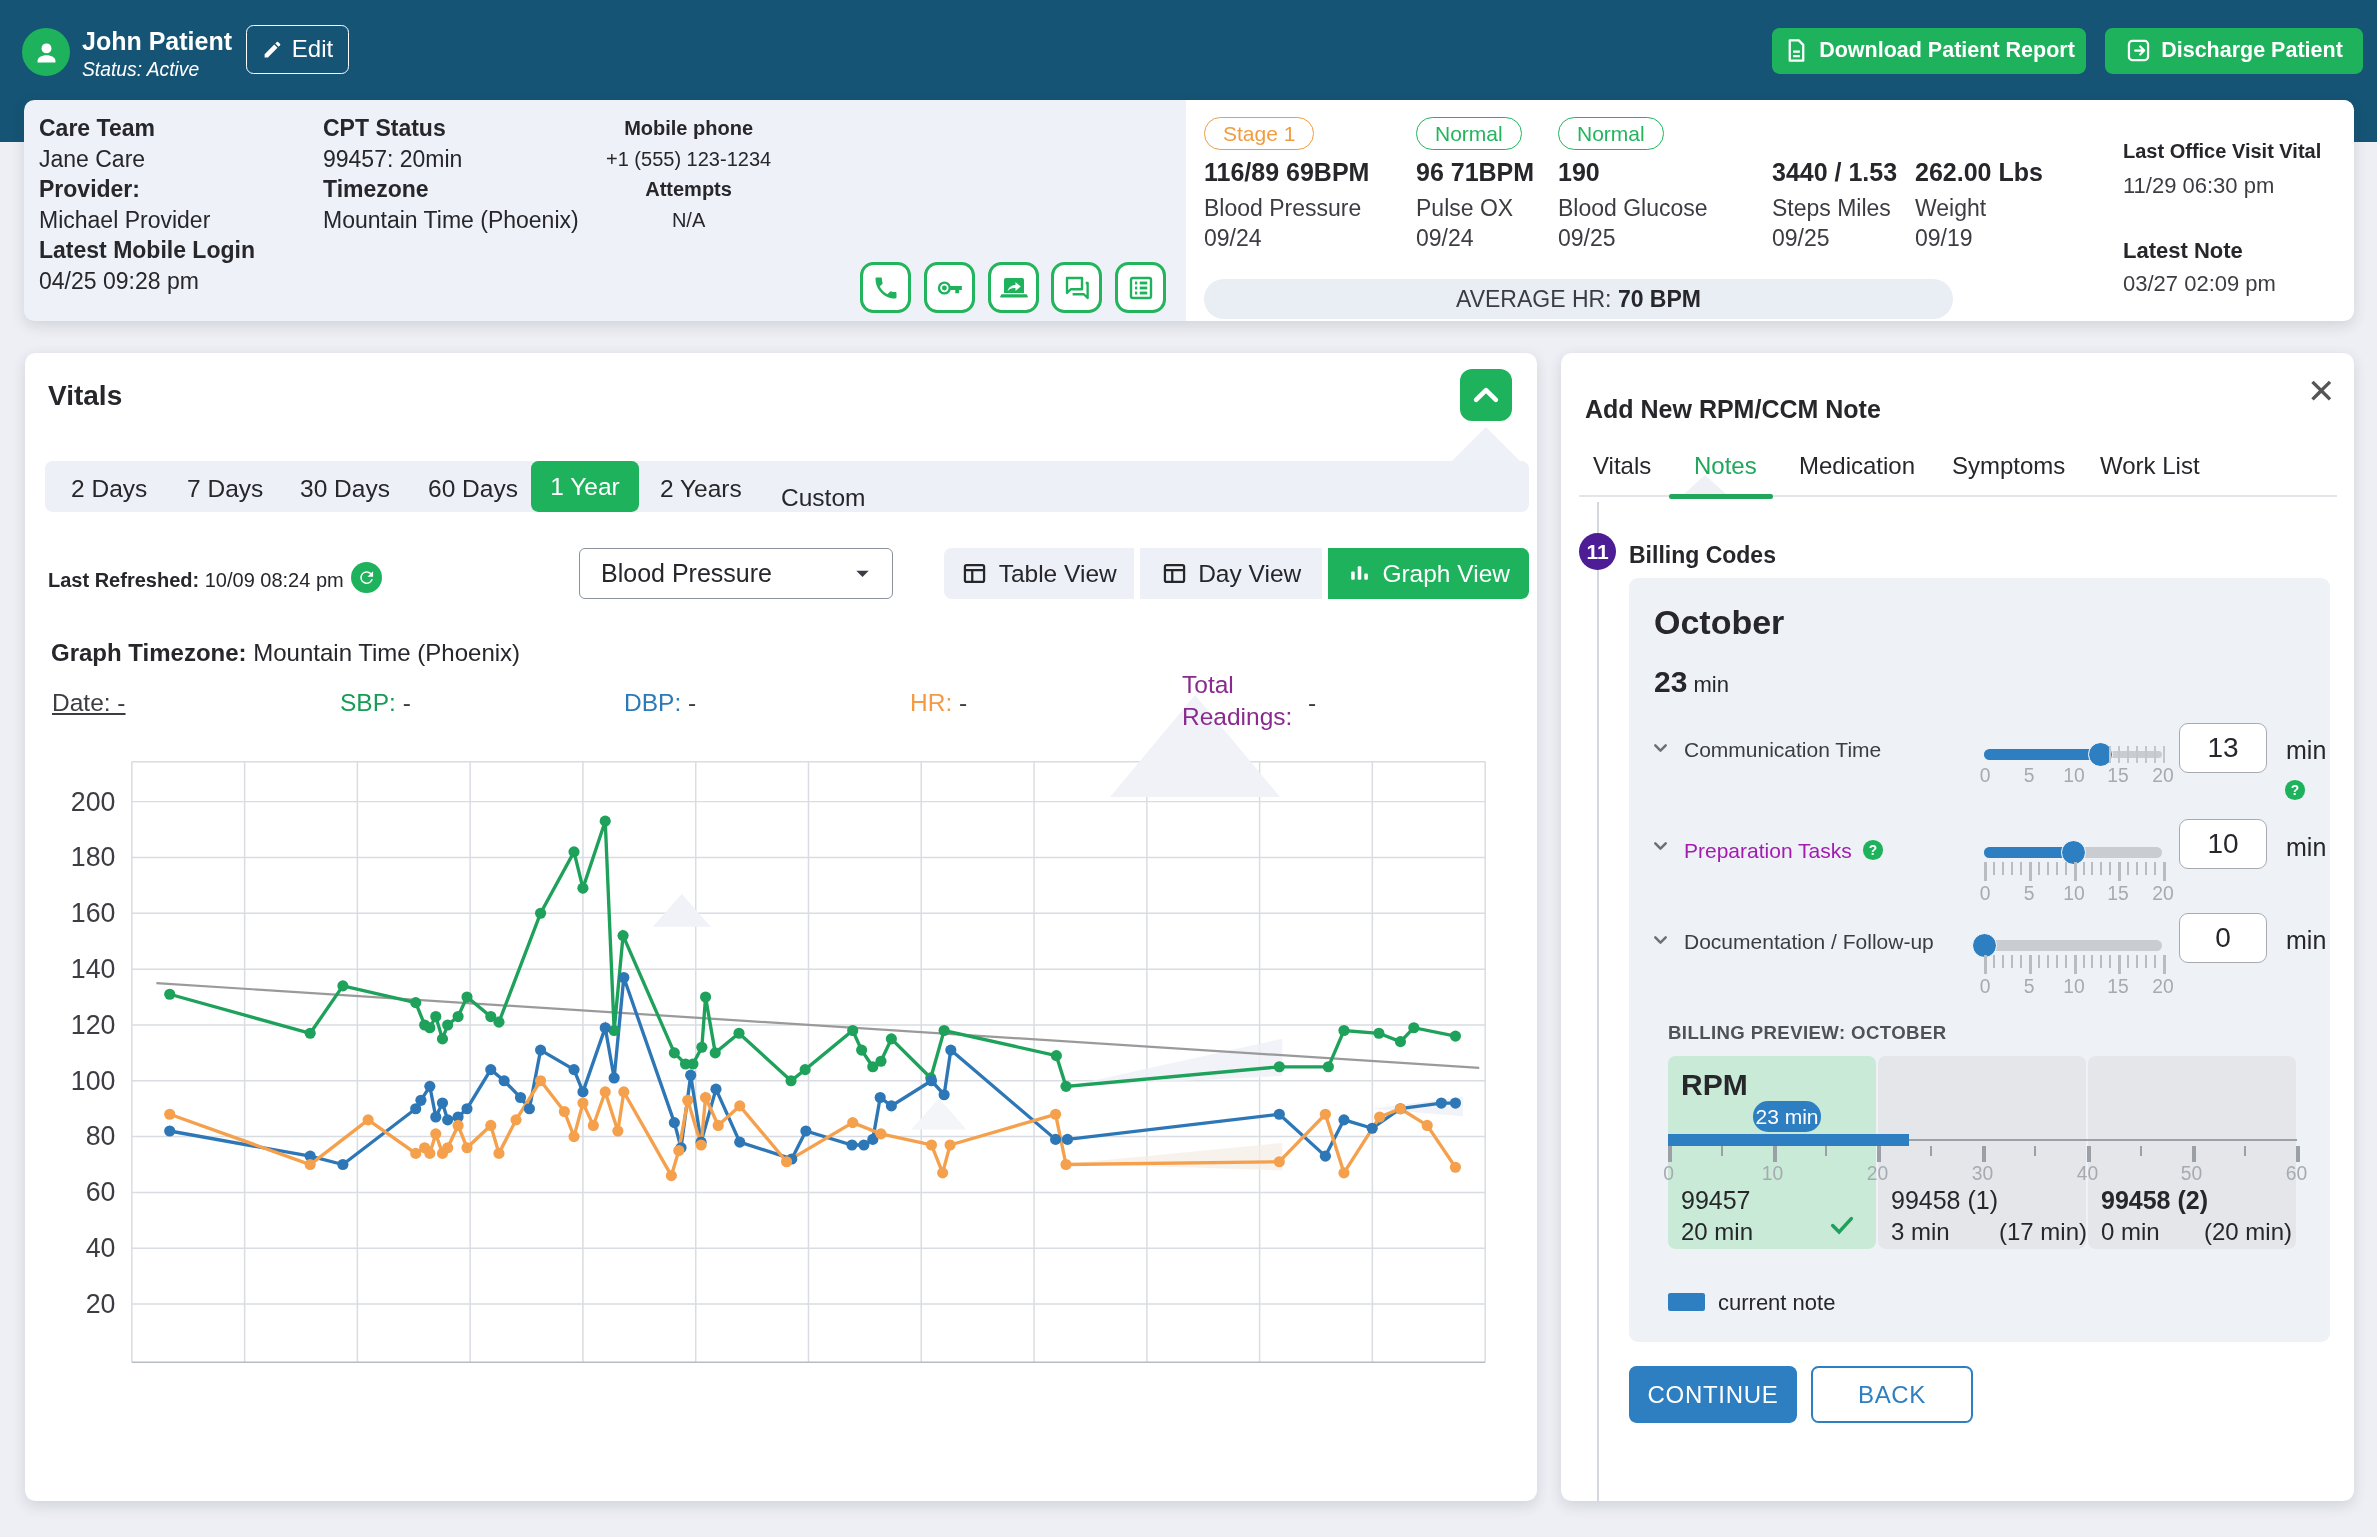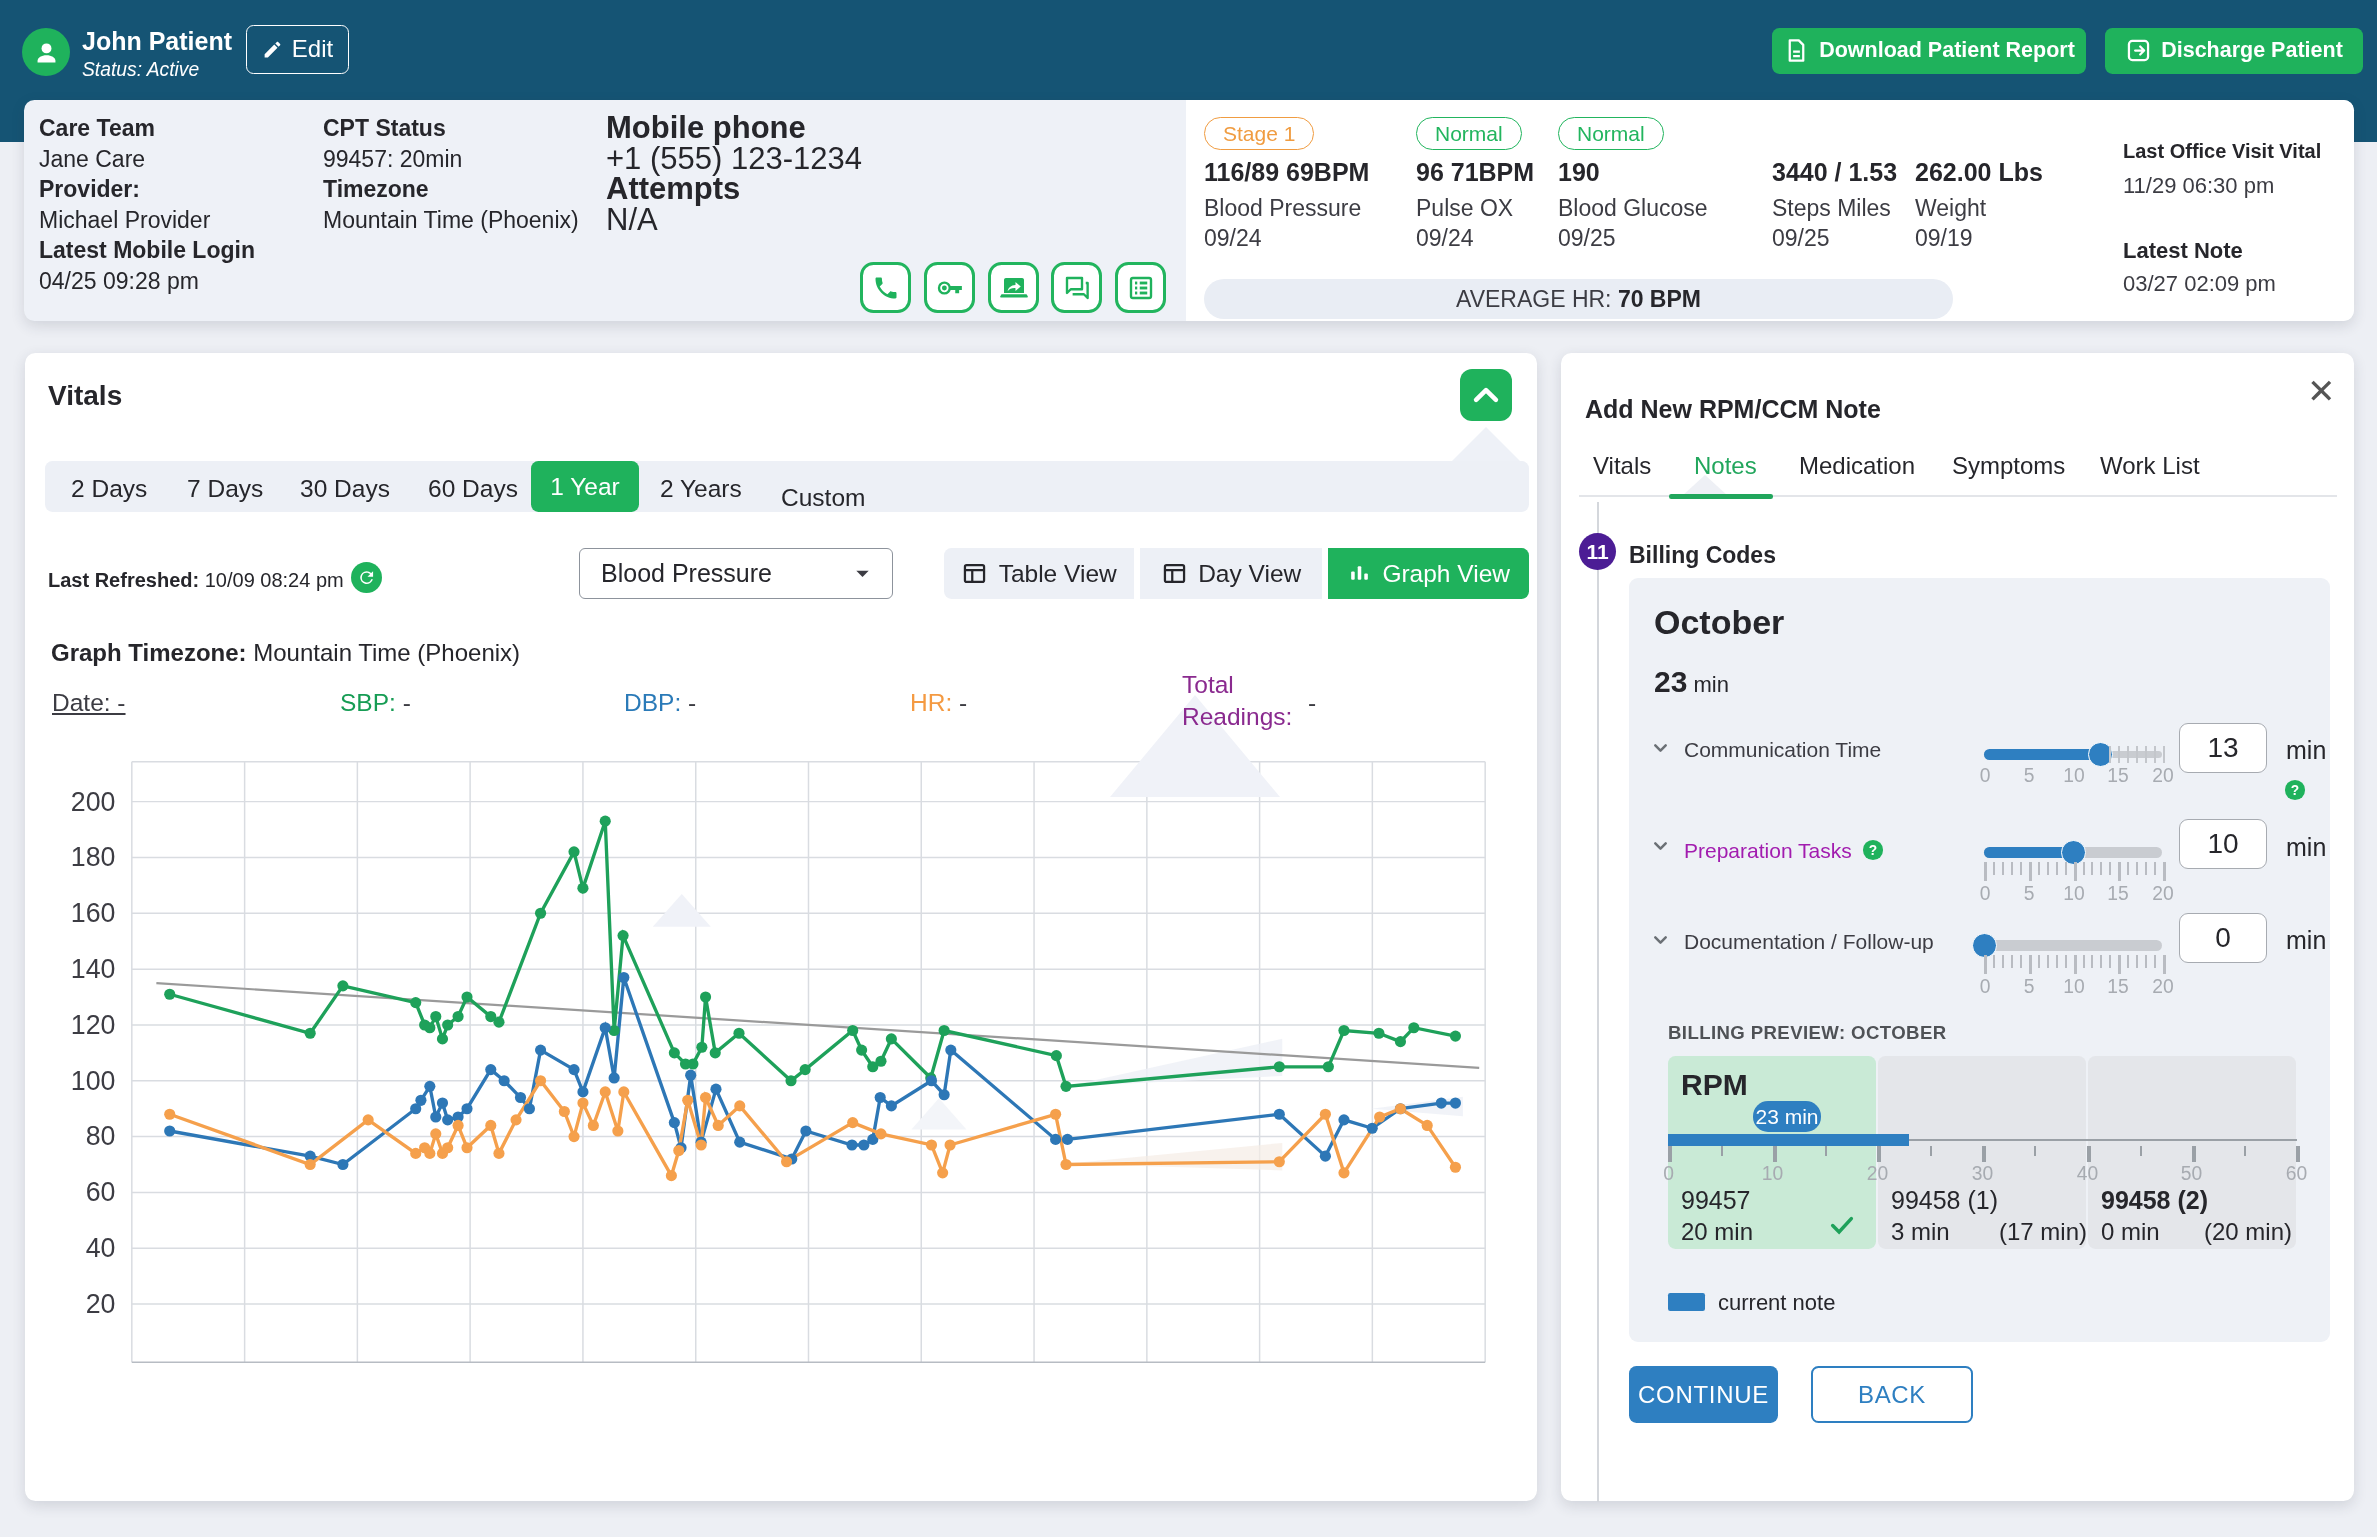"Mobile phone" div.abs { font-size: 31px -> 20px; text-align: none -> center }
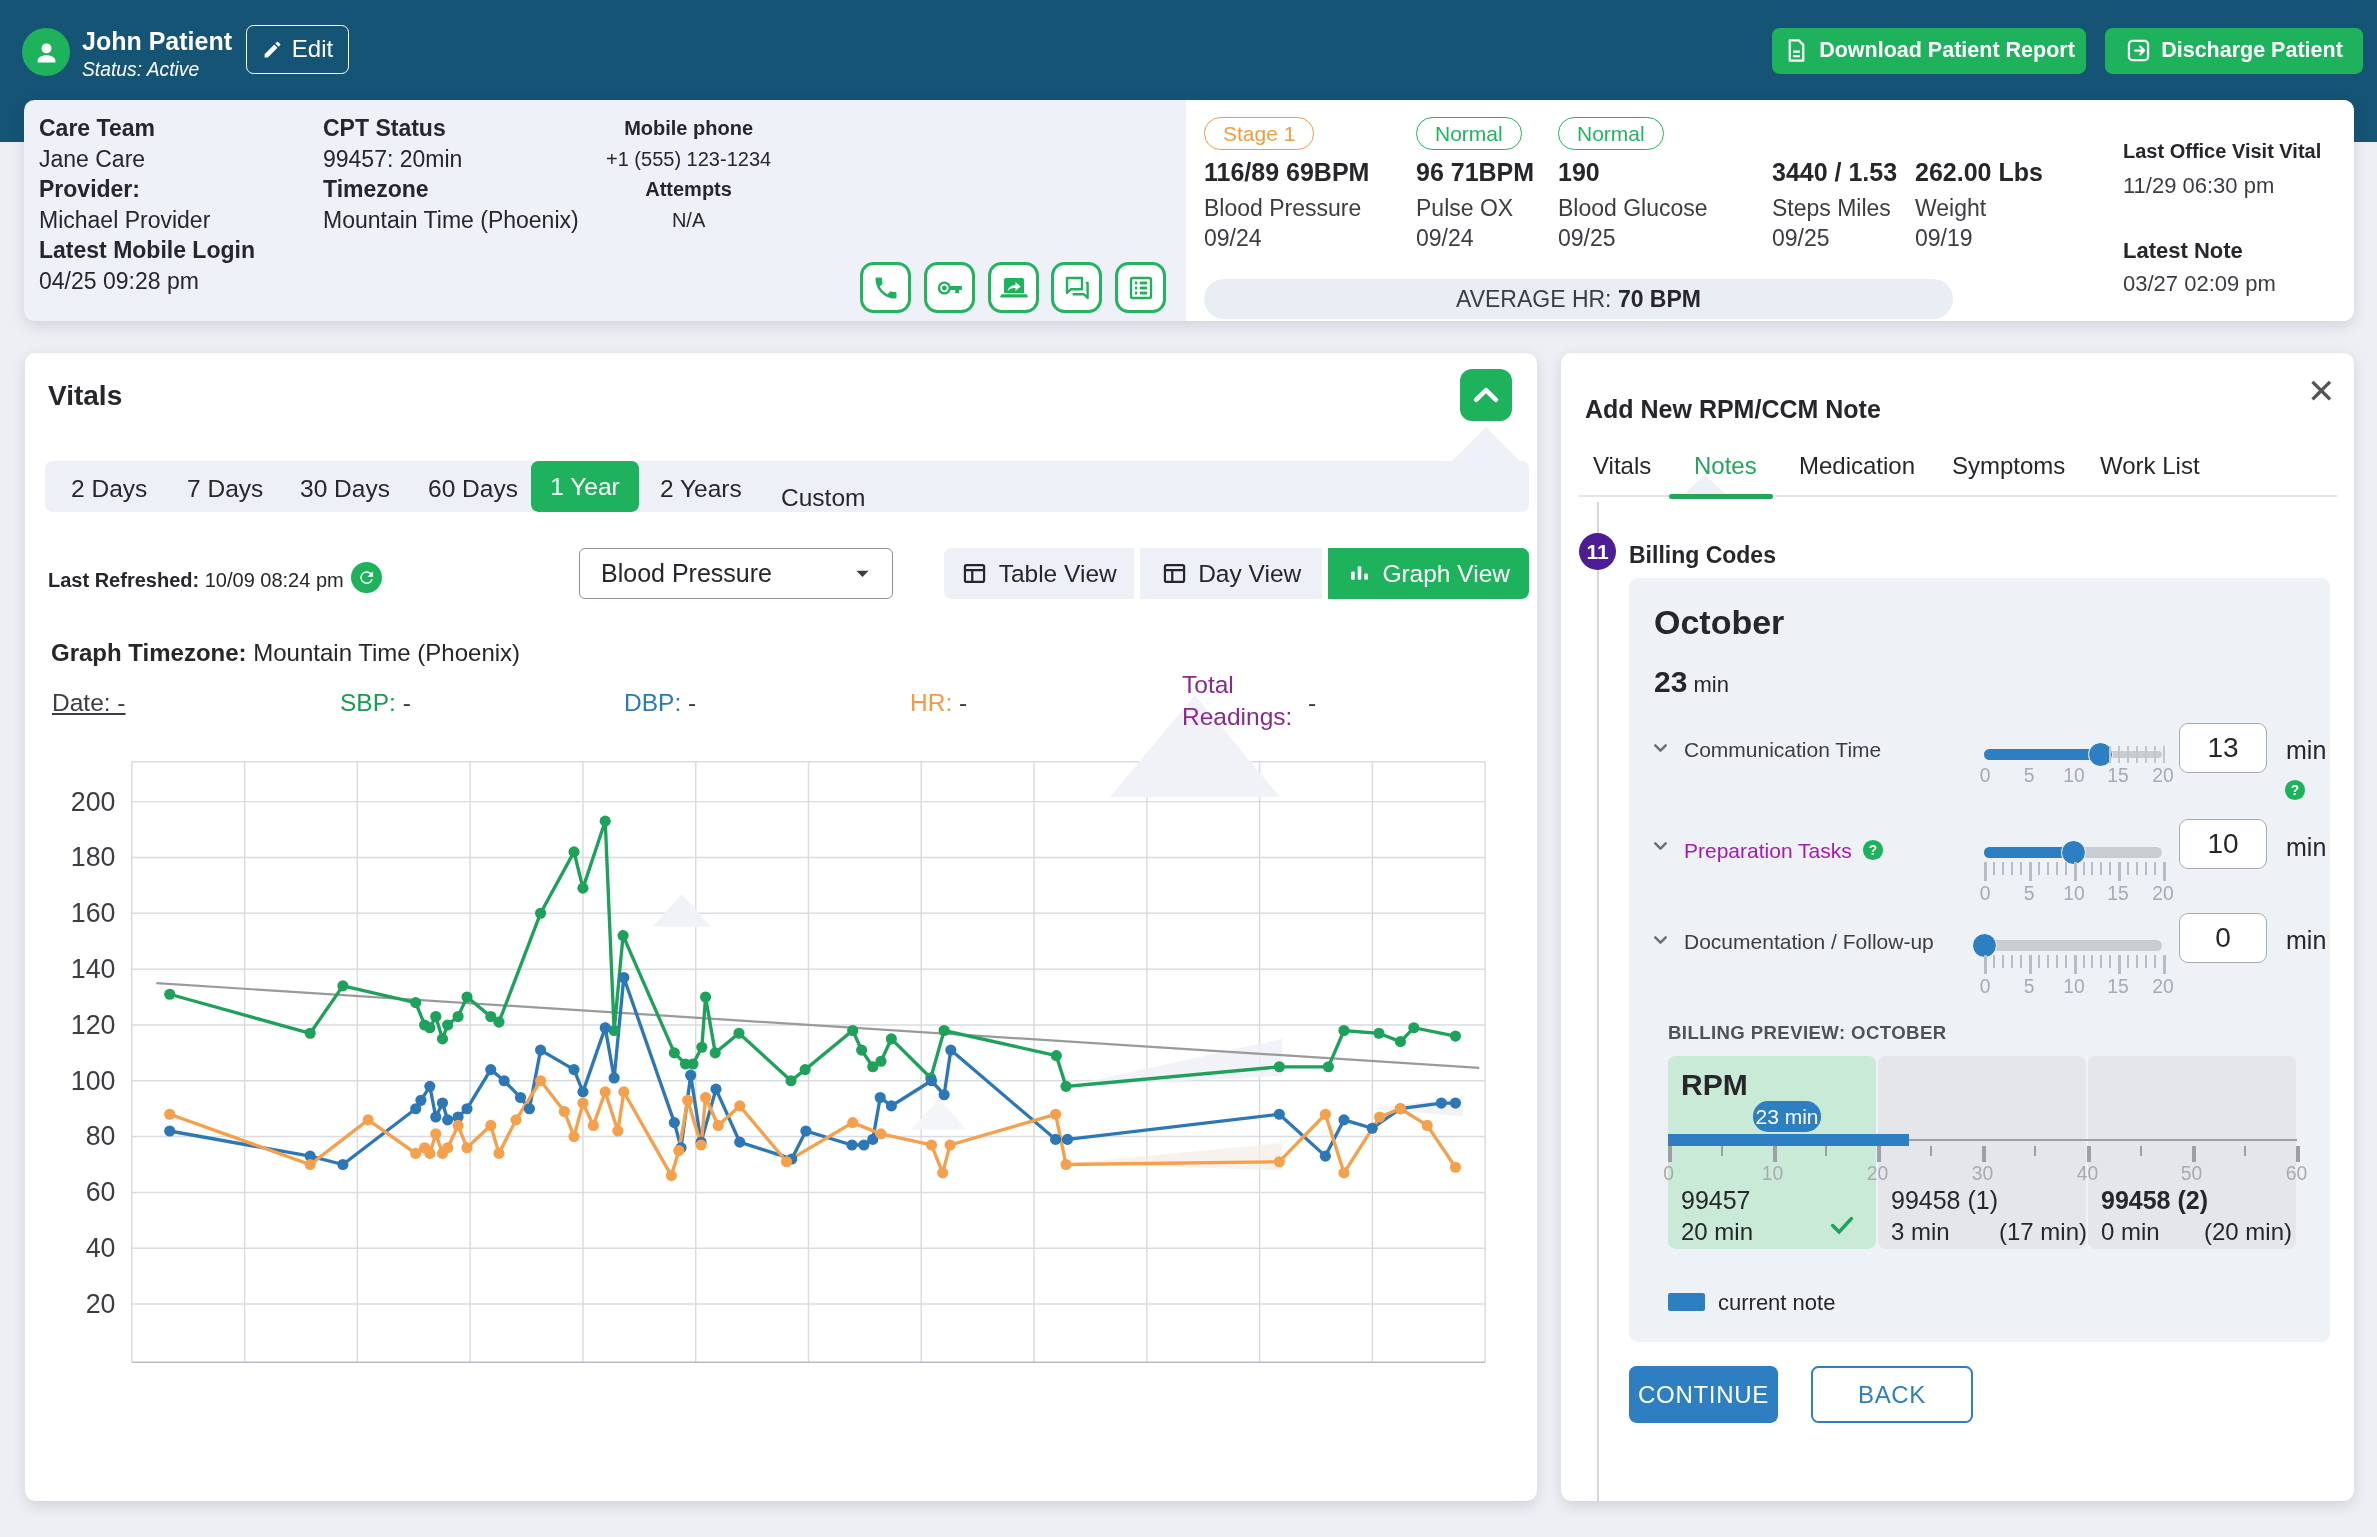"CONTINUE" div.abs { width: 149px -> 168px }
